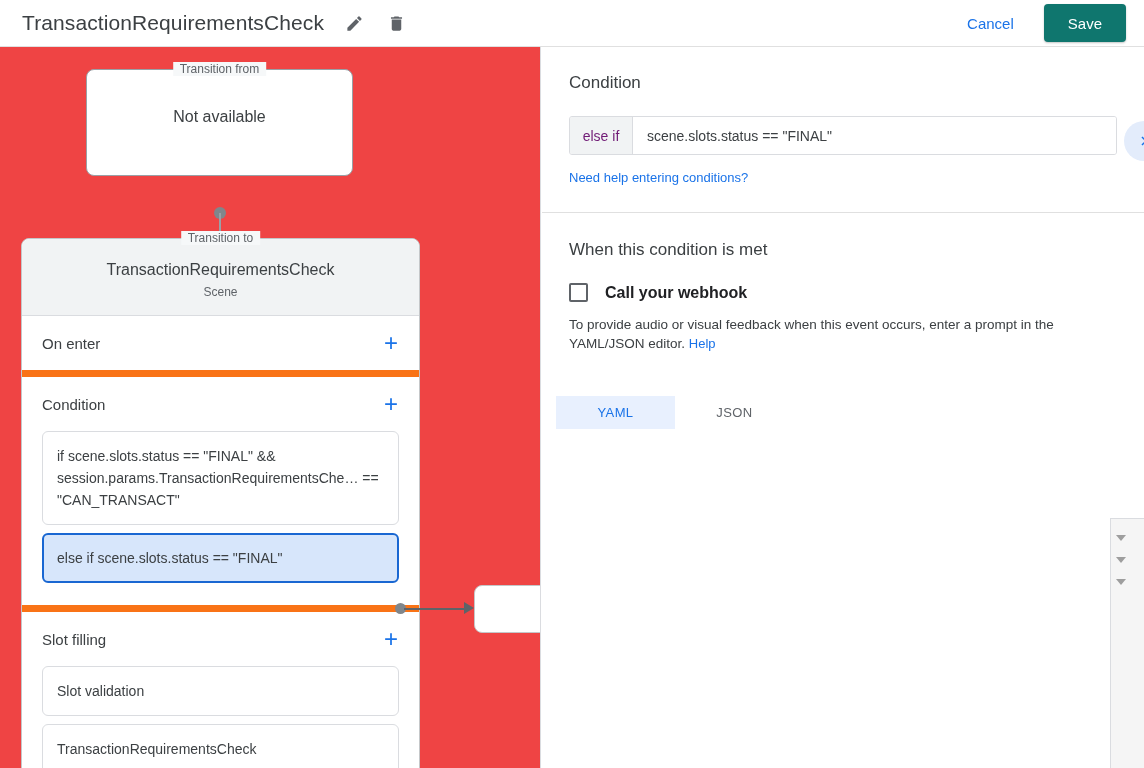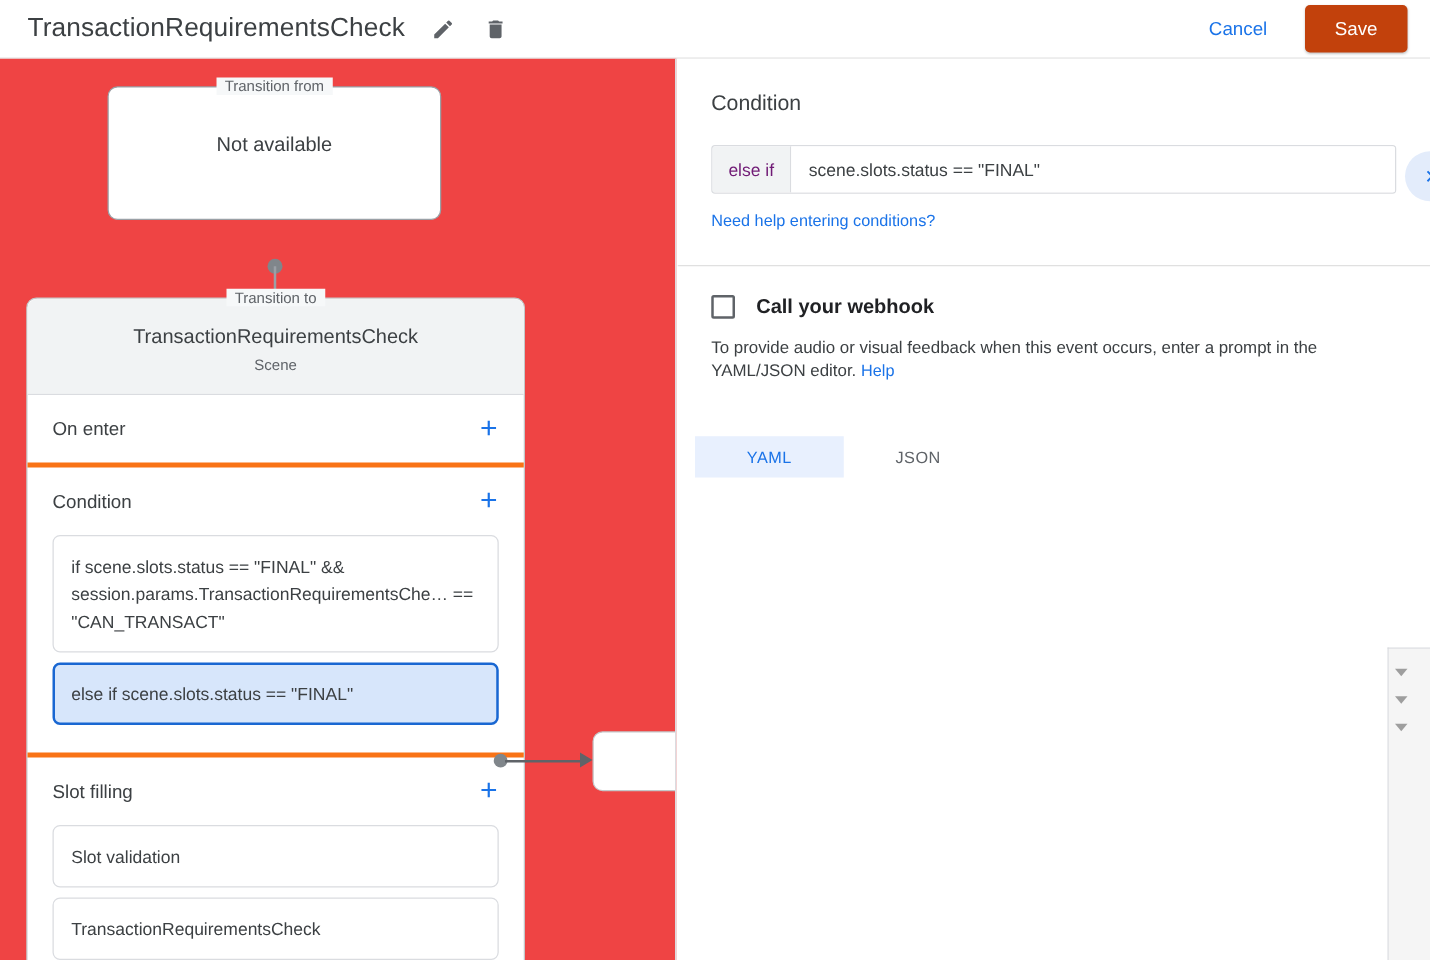"Save" .btn-save { background: #c2410c -> #0f766e }
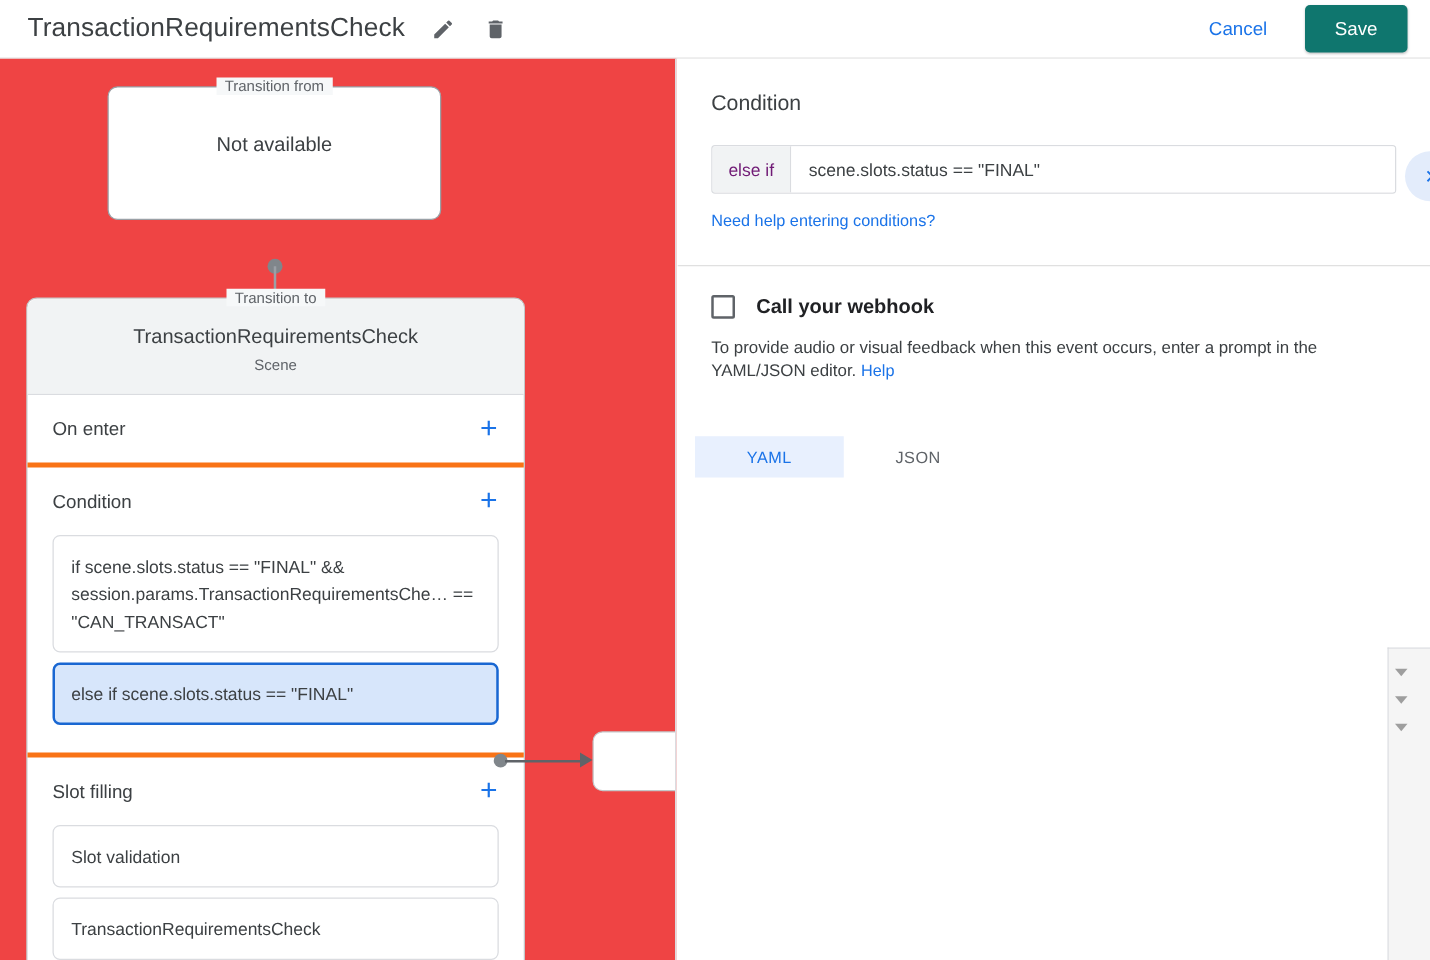"When this condition is met" div.met-title { html: none -> <div>When this condition is met</div> }
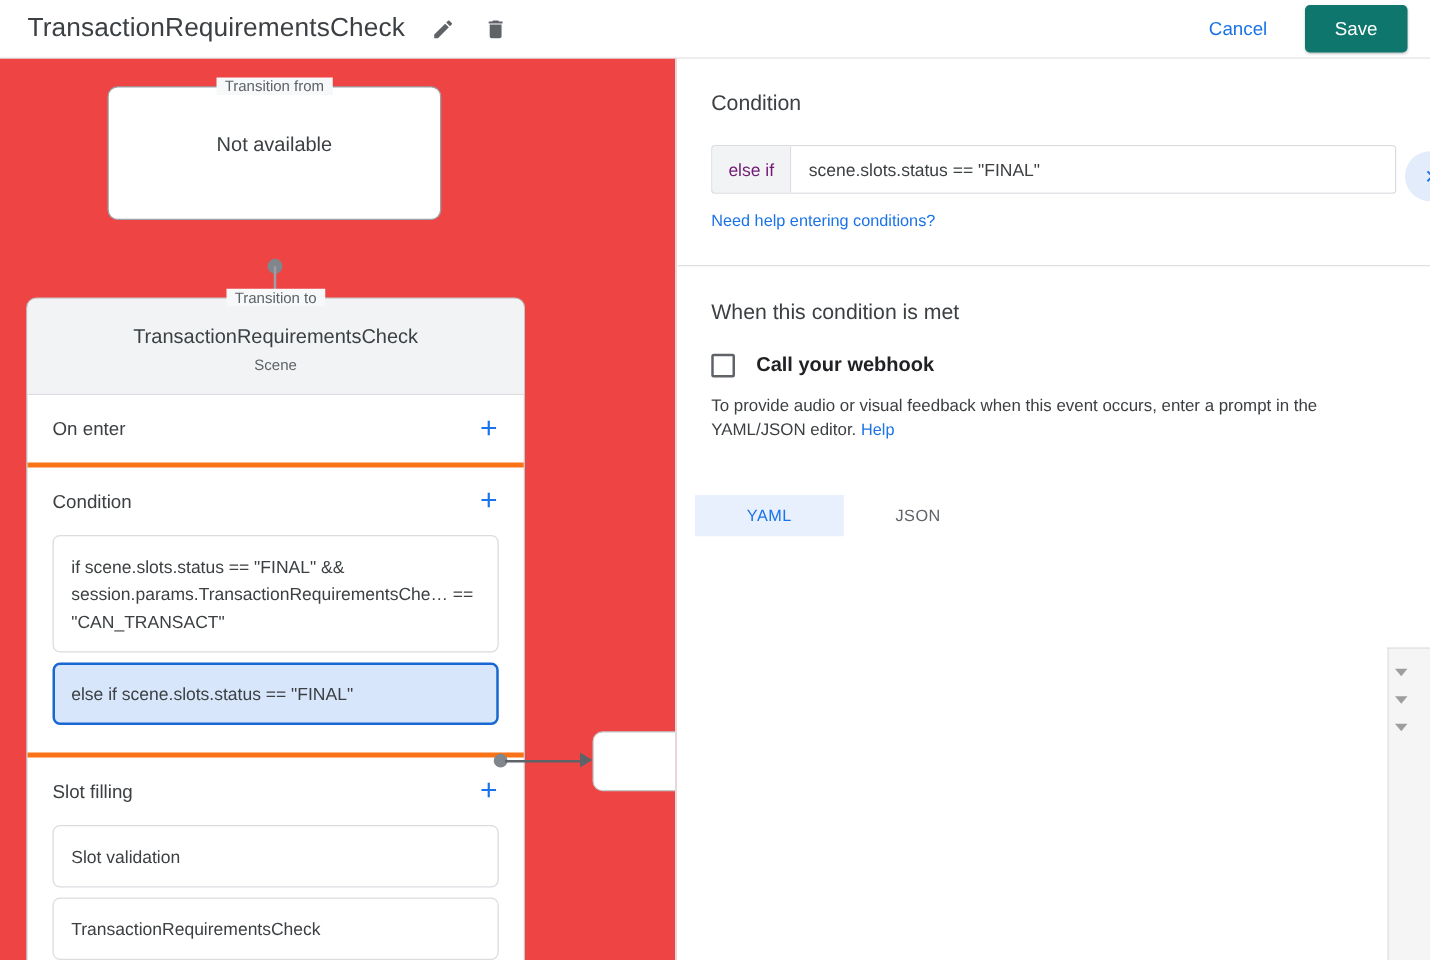"On enter" .sect { border-bottom: 4px solid #f97316 -> 7px solid #f97316 }
